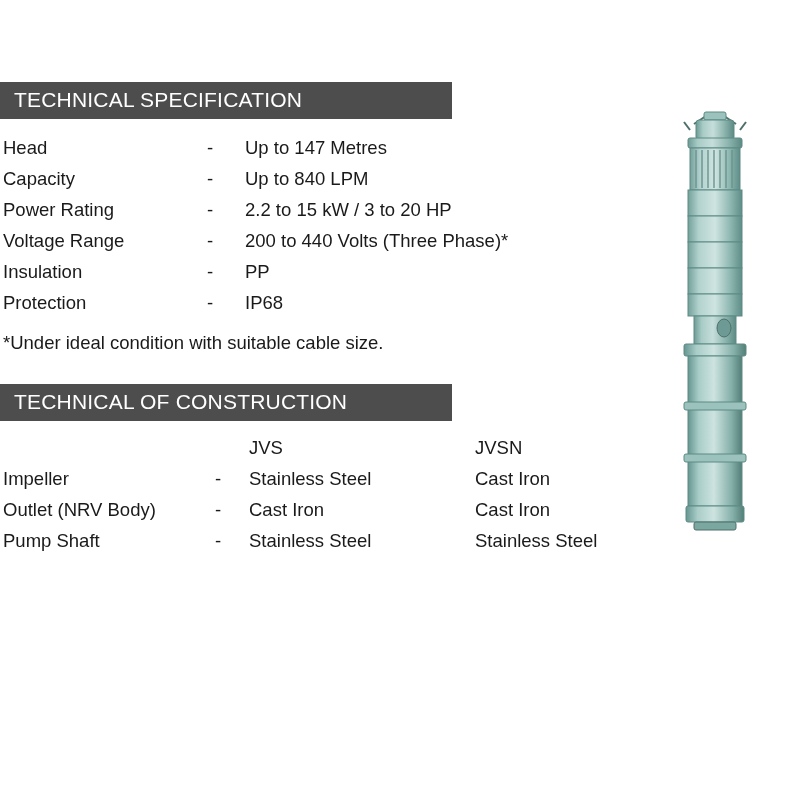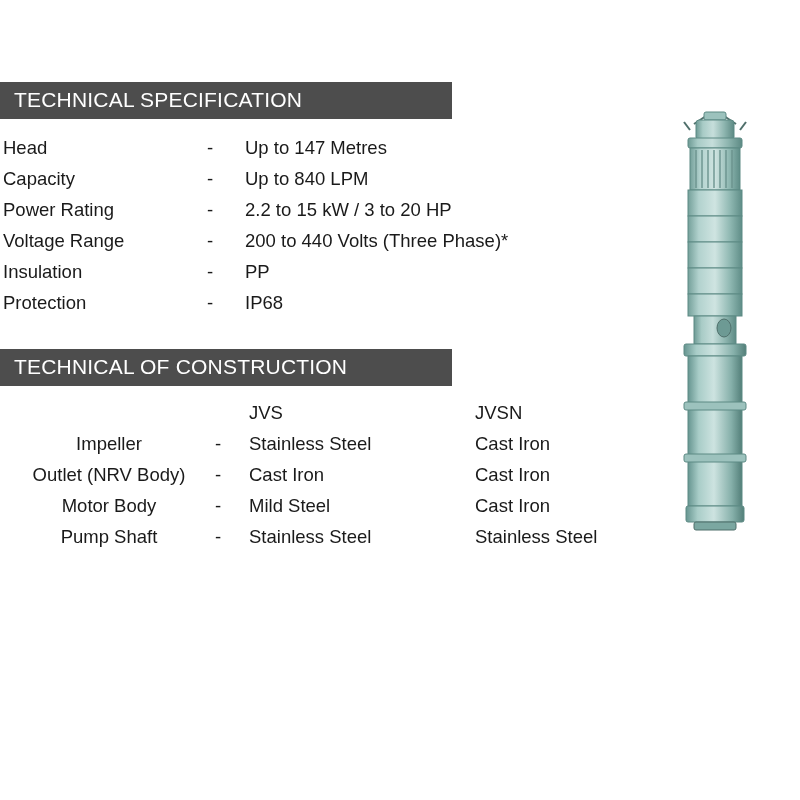"*Under ideal condition with suitable" div.footnote { html: none -> <div>*Under ideal condition with suitable cable size.</div> }
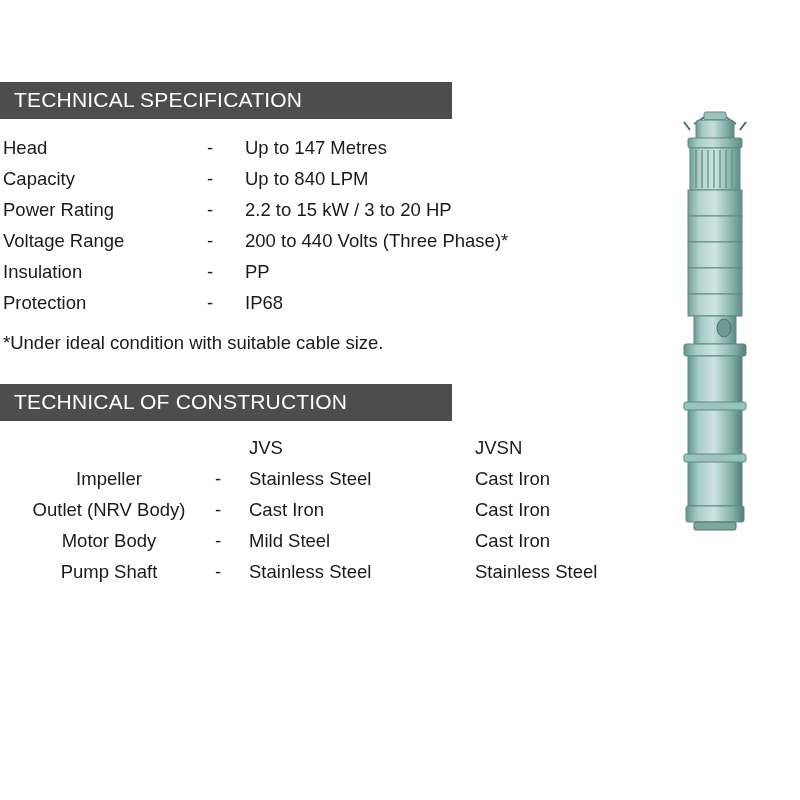"Impeller" .moc-table td.label { text-align: center -> none }
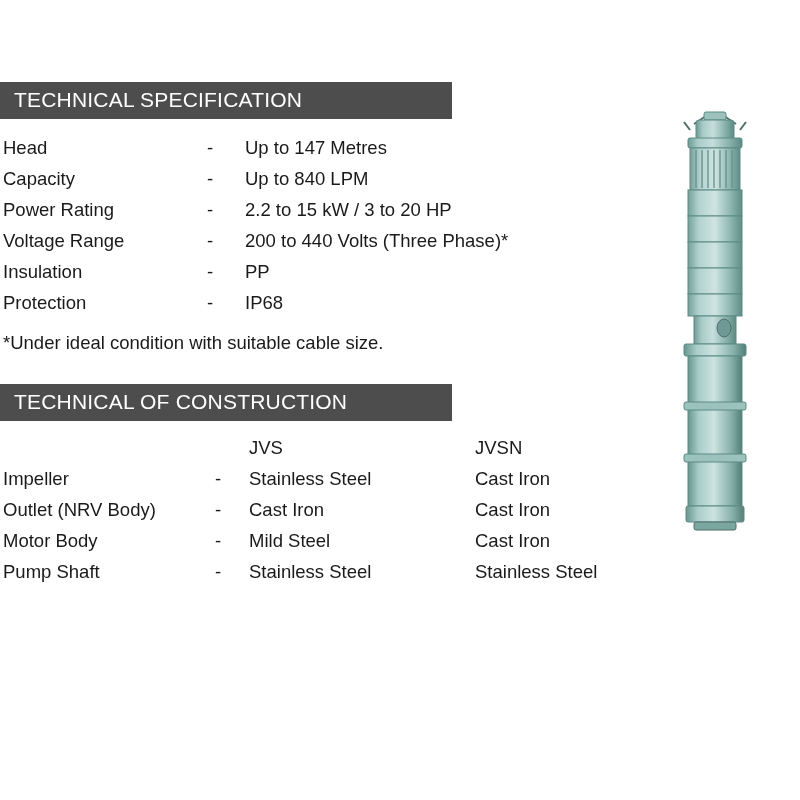"Motor Body" tr { html: <tr> <td>Motor Body</td> <td>-</td> <td>Mild Steel</td> <td>Cast Iron</td> </tr> -> none }
